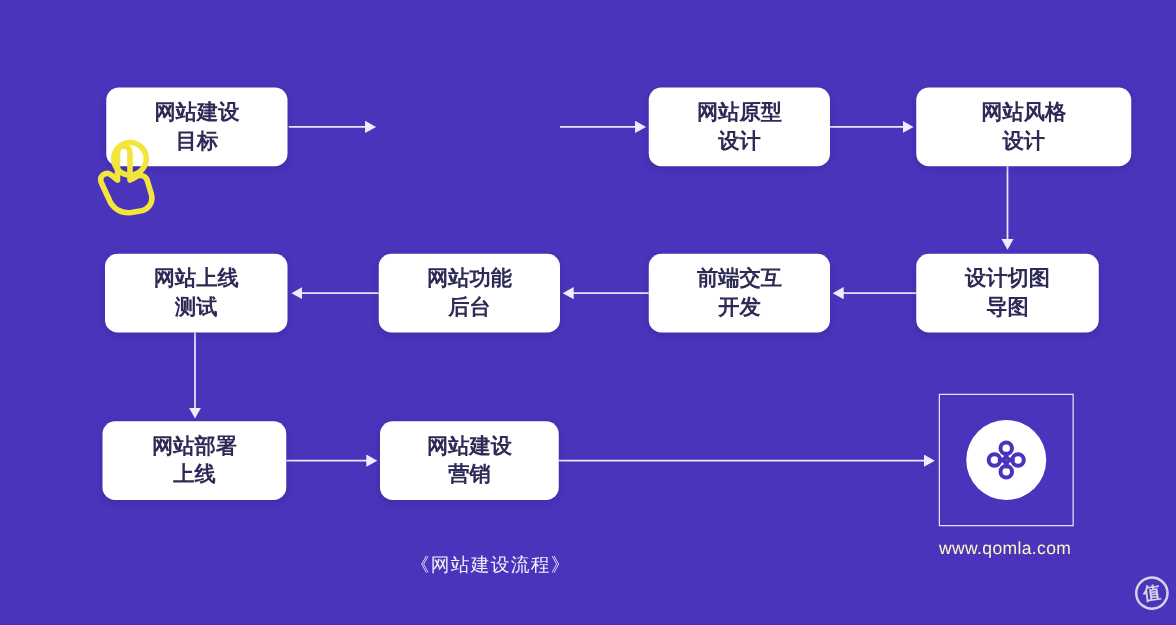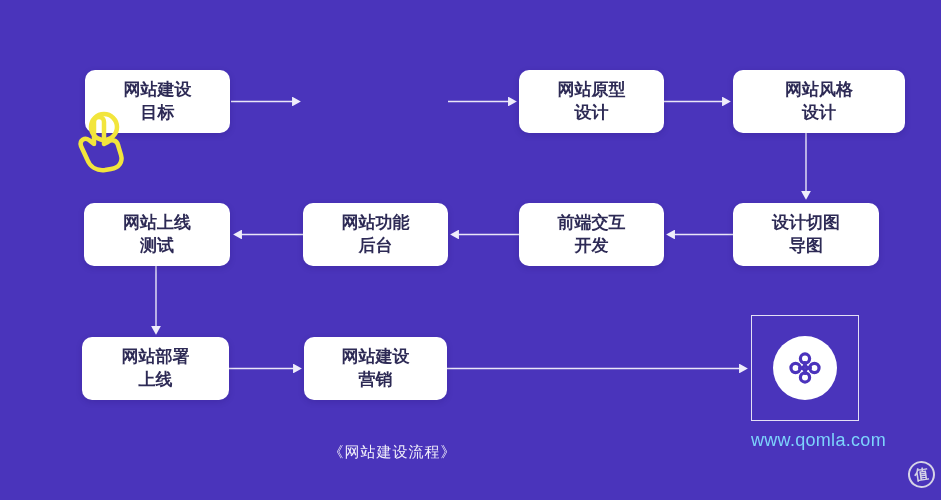"www.qomla.com" .logo-url { color: #7dd3fc -> #fef9c3; font-size: 18px -> 14px }
